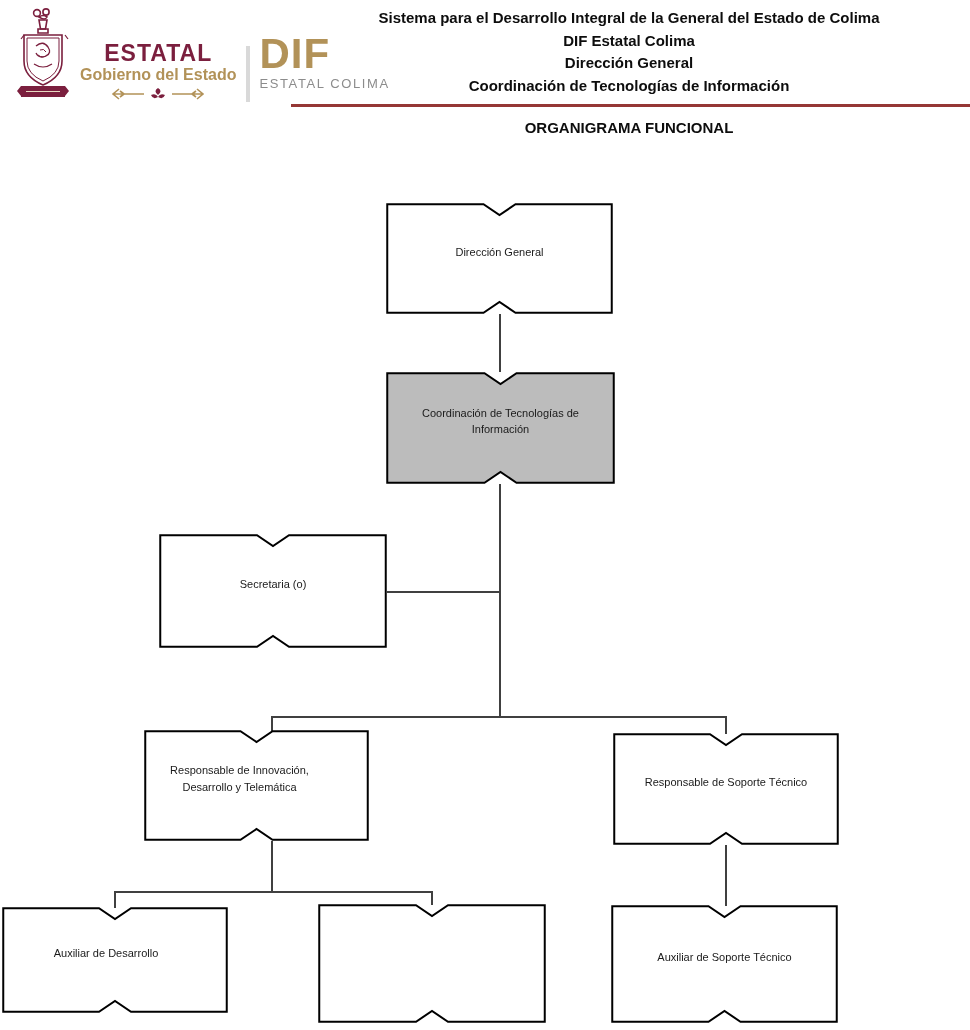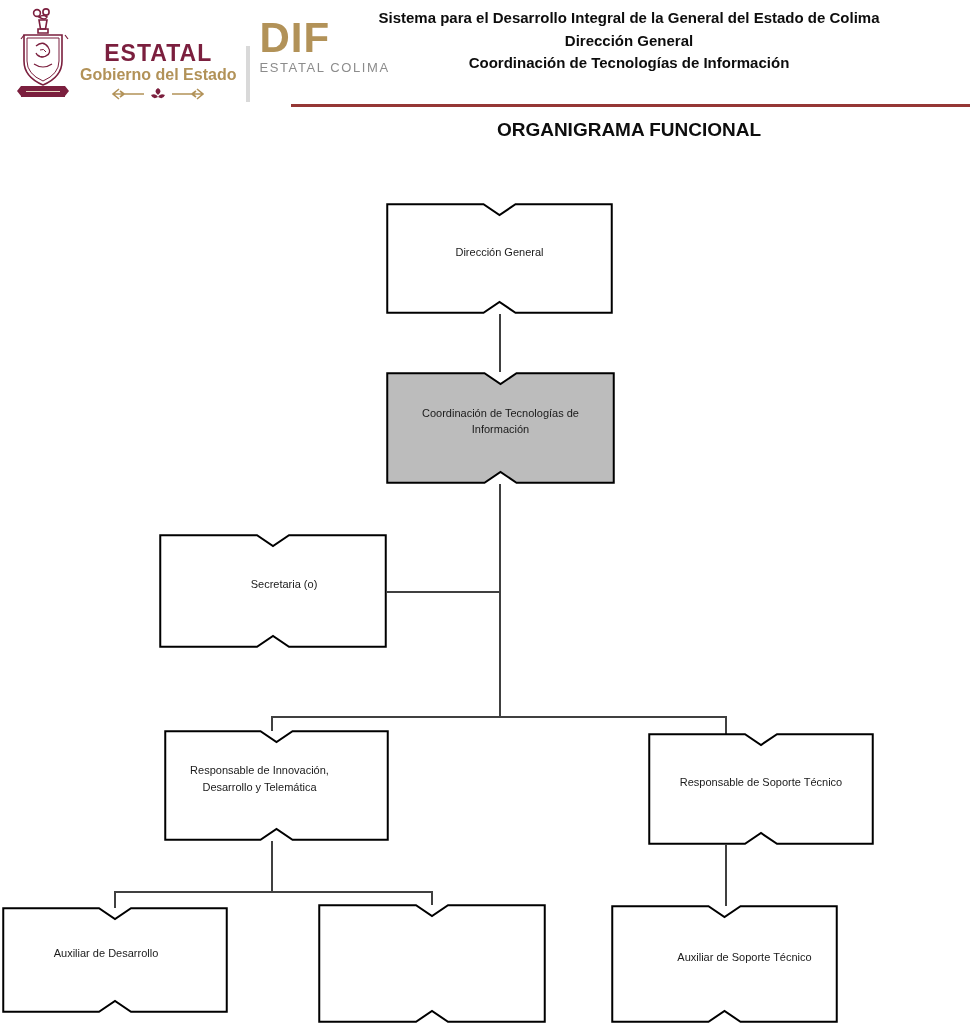"DIF" .logo-dif { margin-top: 12px -> 28px }
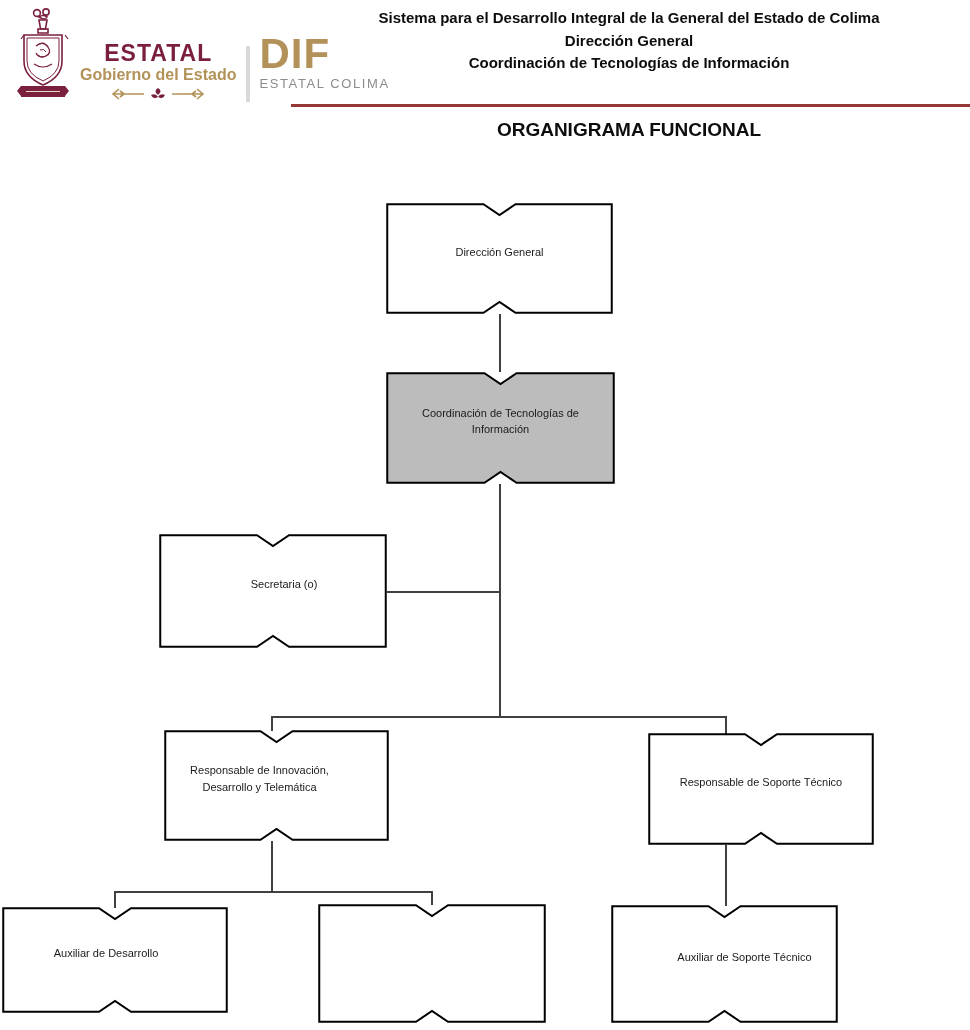"DIF Estatal Colima" div { html: none -> <div>DIF Estatal Colima</div> }
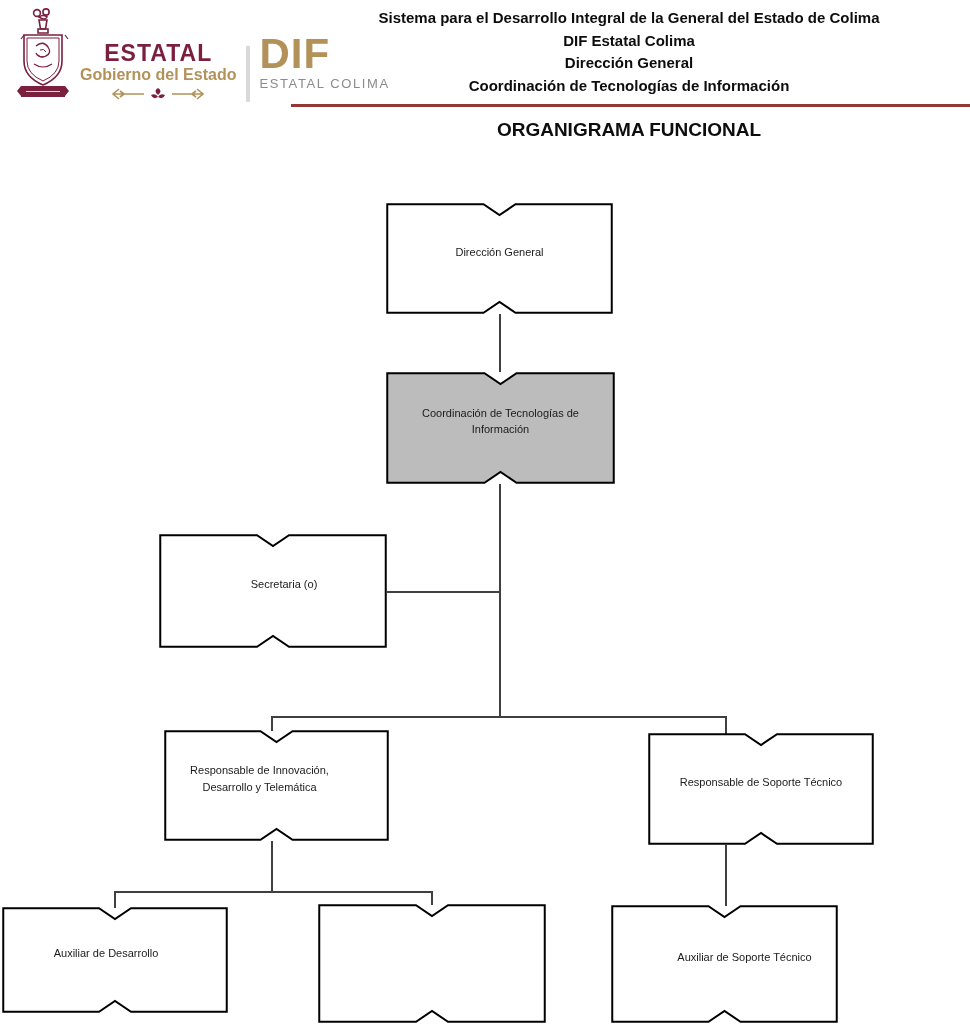"ORGANIGRAMA FUNCIONAL" .section-title { font-size: 19px -> 15px }
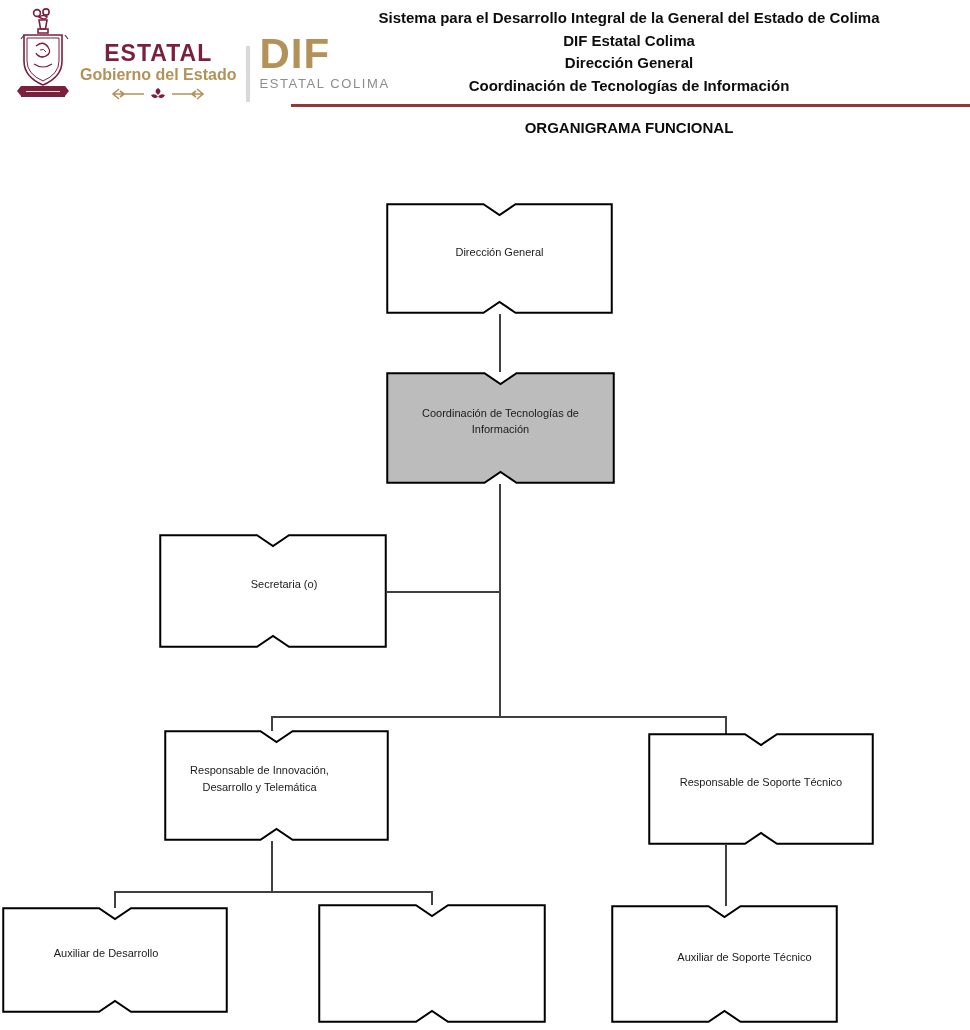"Secretaria (o)" div.node { padding-left: 22px -> none }
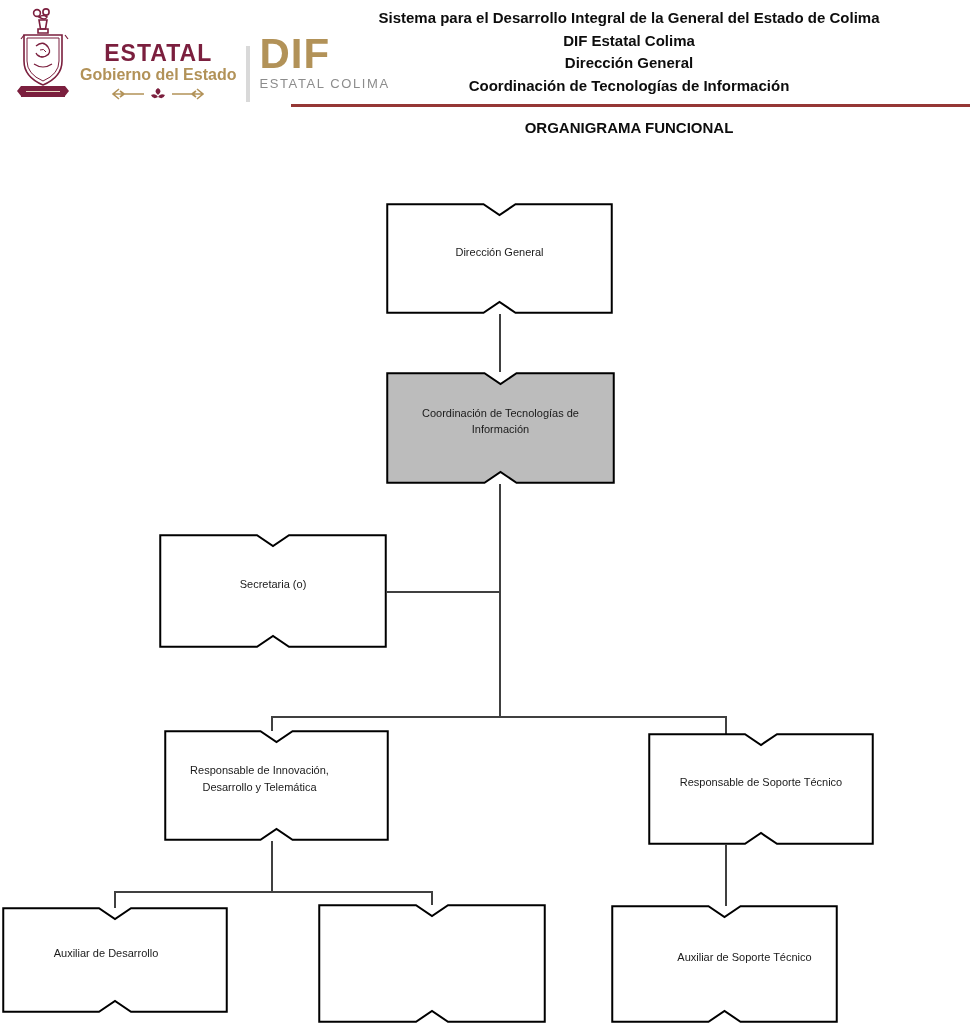"Responsable de Innovación, Desarrollo y" div.node { left: 164px -> 144px }
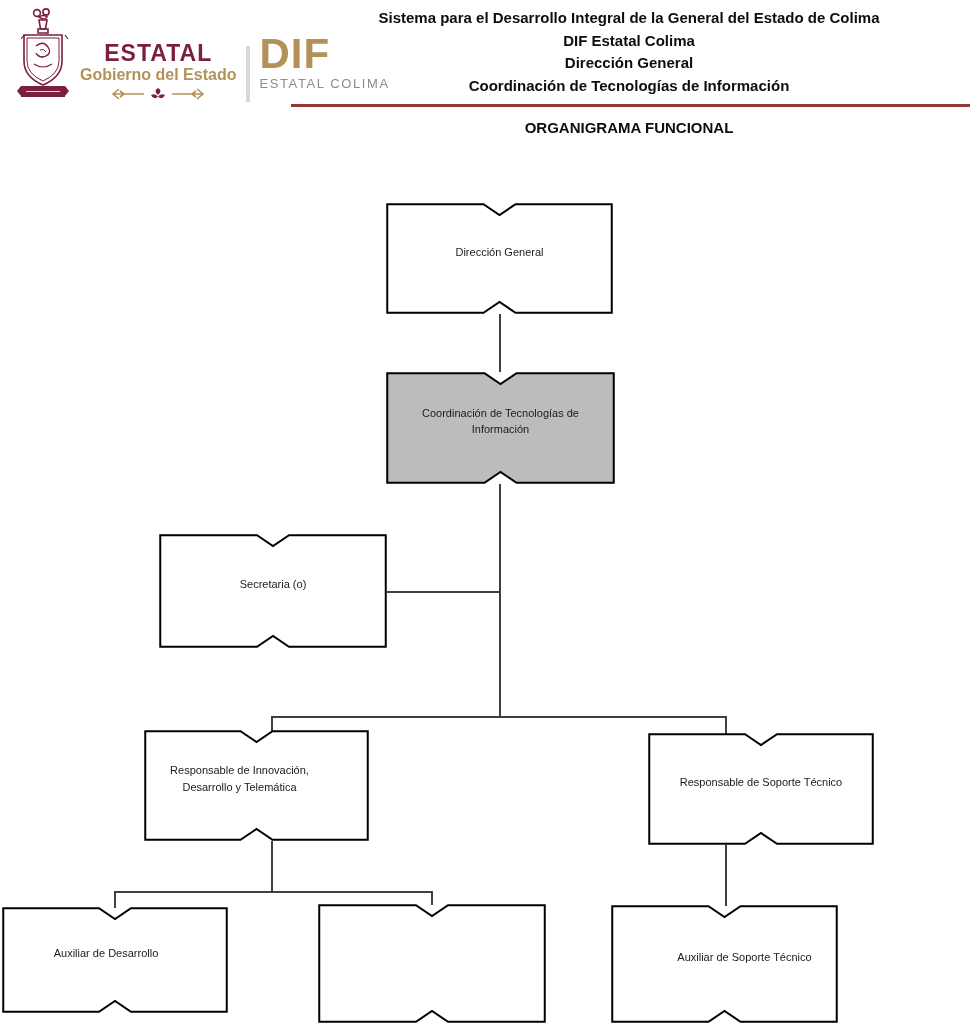"Responsable de Soporte Técnico" div.node { margin-left: 35px -> none }
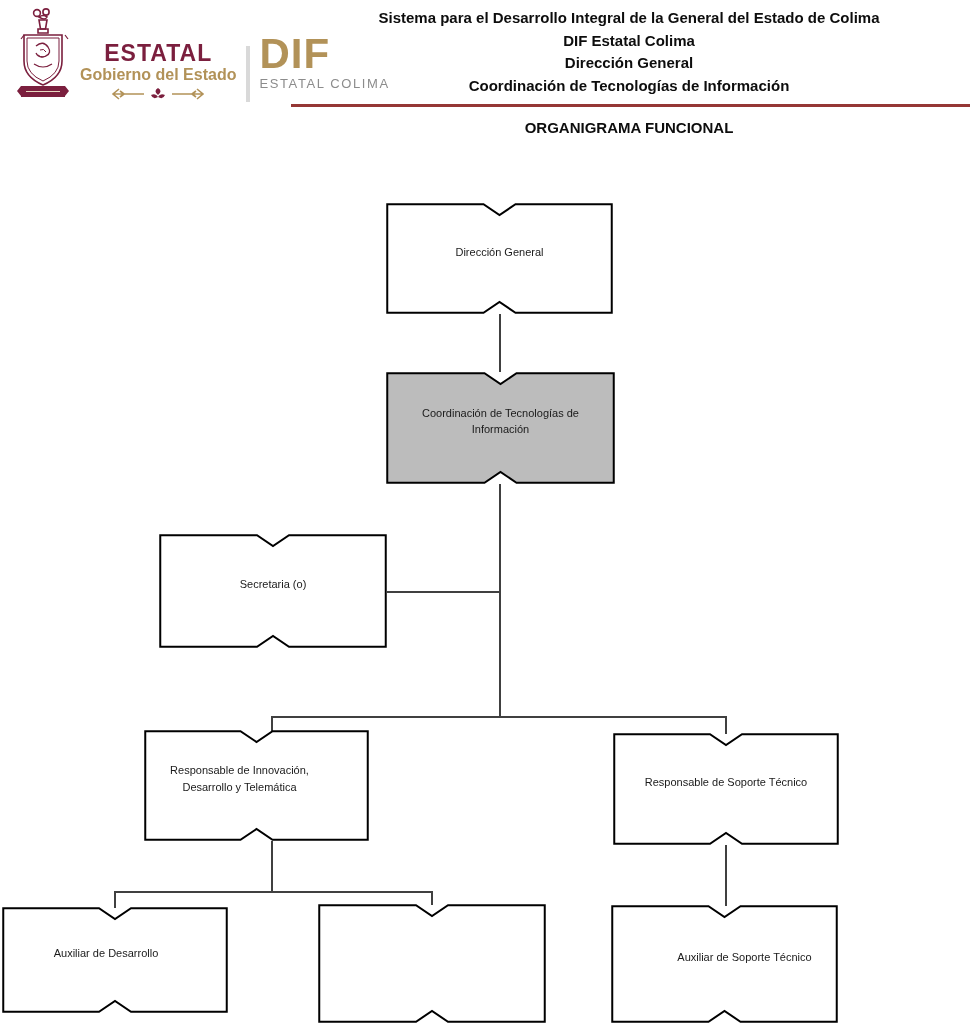"Auxiliar de Soporte Técnico" div.node { padding-left: 40px -> none }
